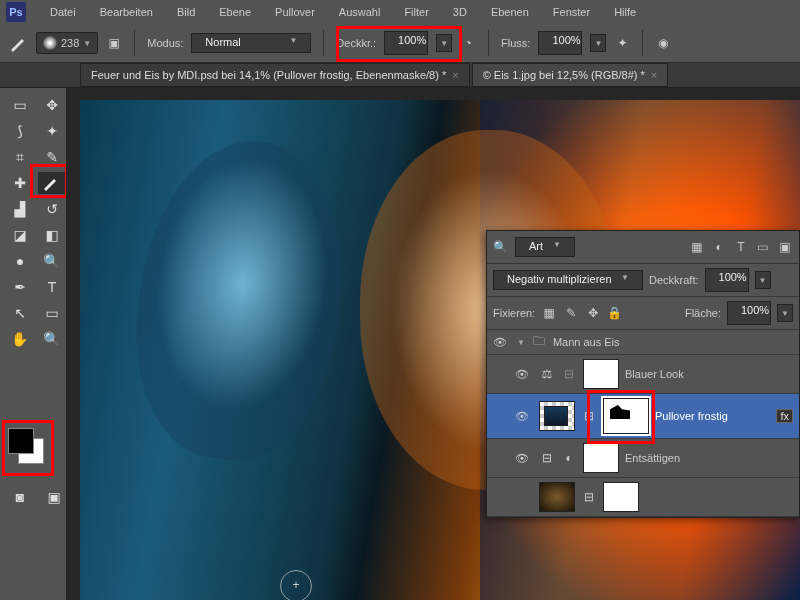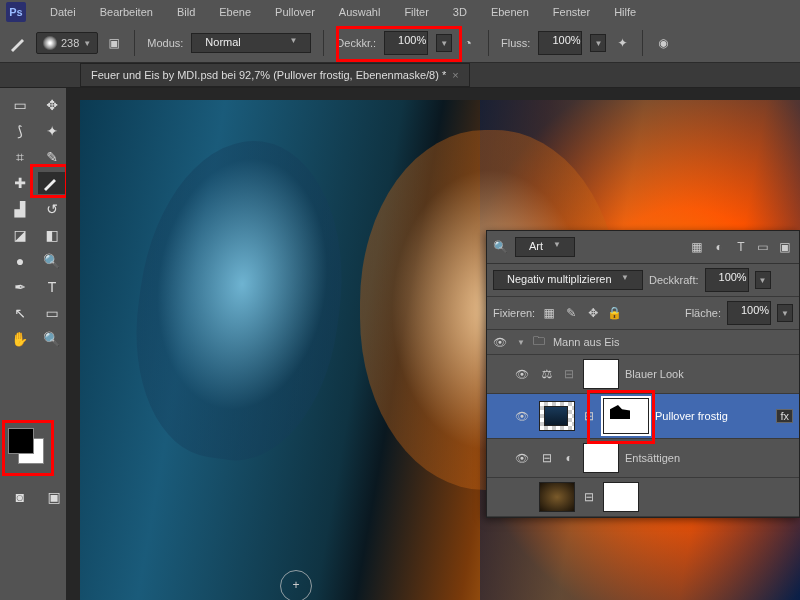"Feuer und Eis by MDI.psd" span { text: 92,7% -> 14,1% }
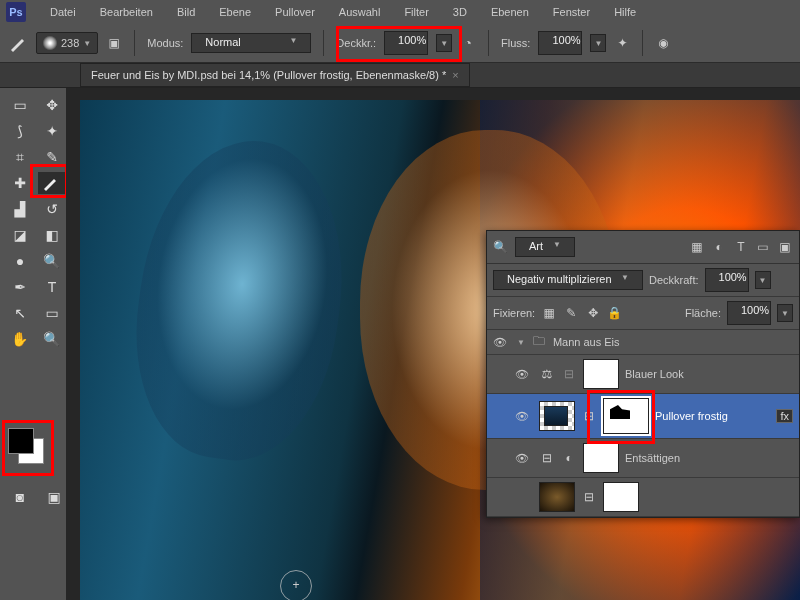"© Eis 1.jpg bei 12,5%" div.doc-tab { html: none -> <div> <span>© Eis 1.jpg bei 12,5% (RGB/8#) *</span><span>×</span> </div> }
